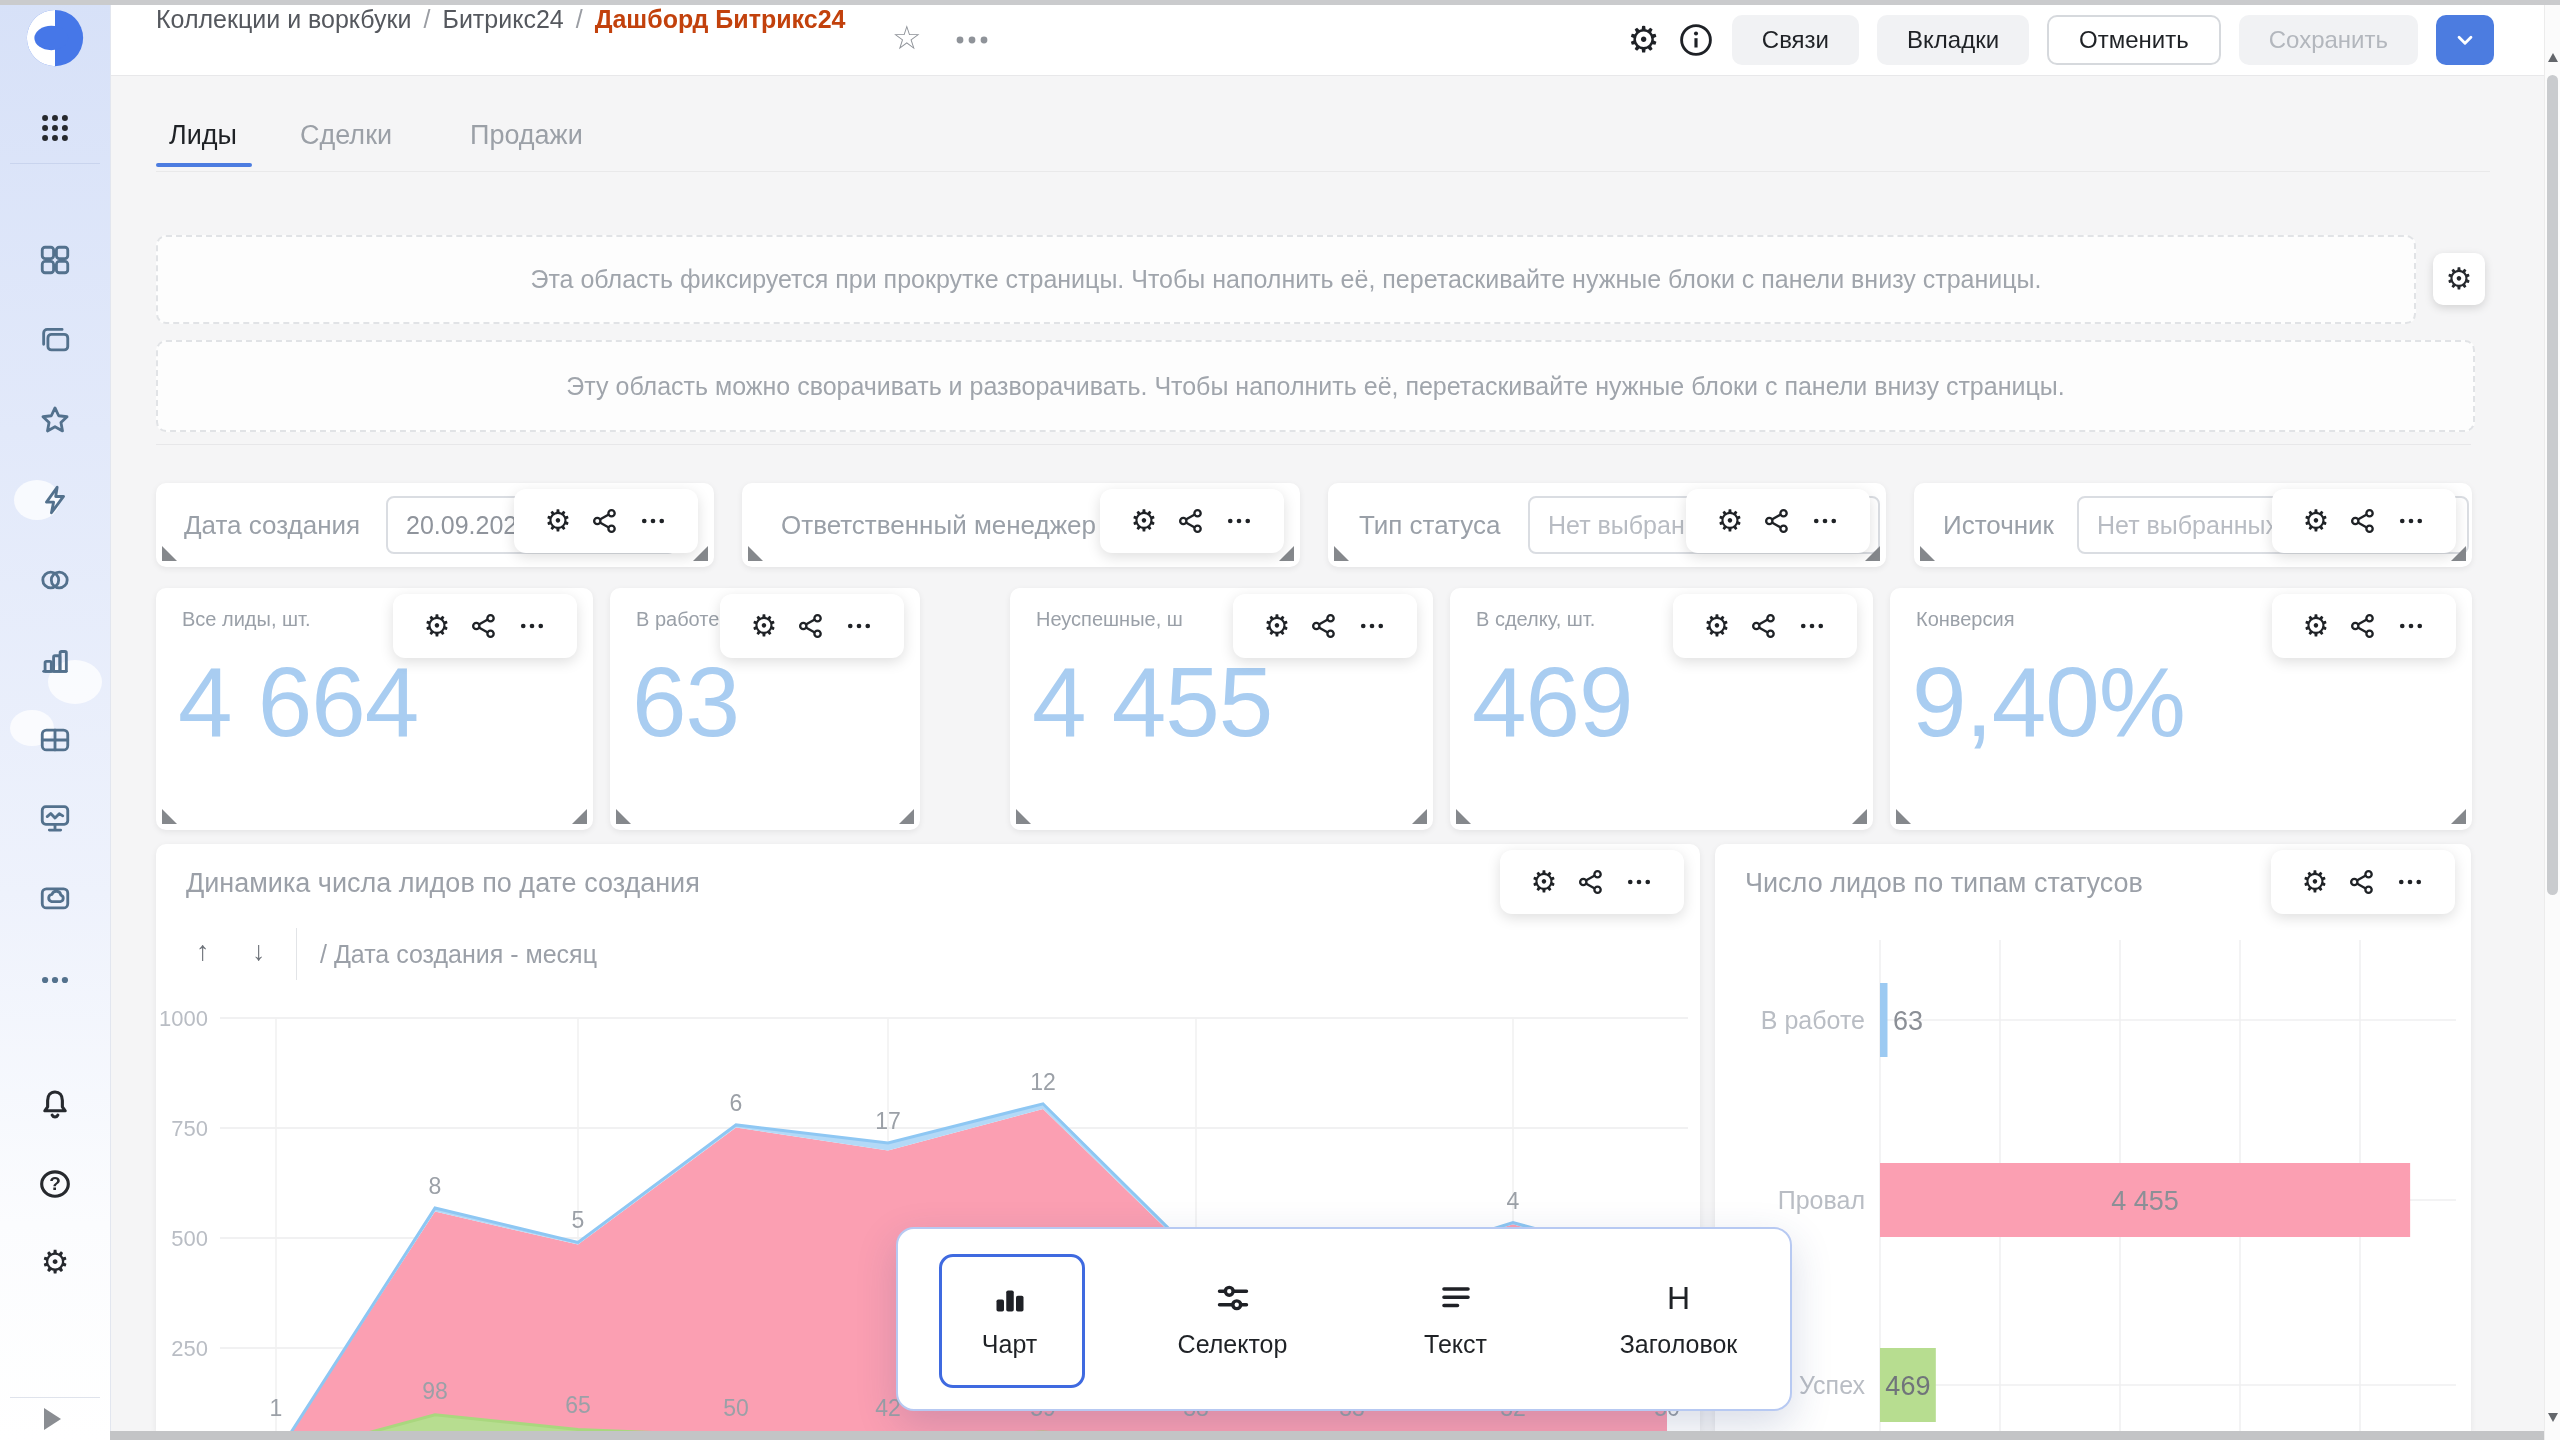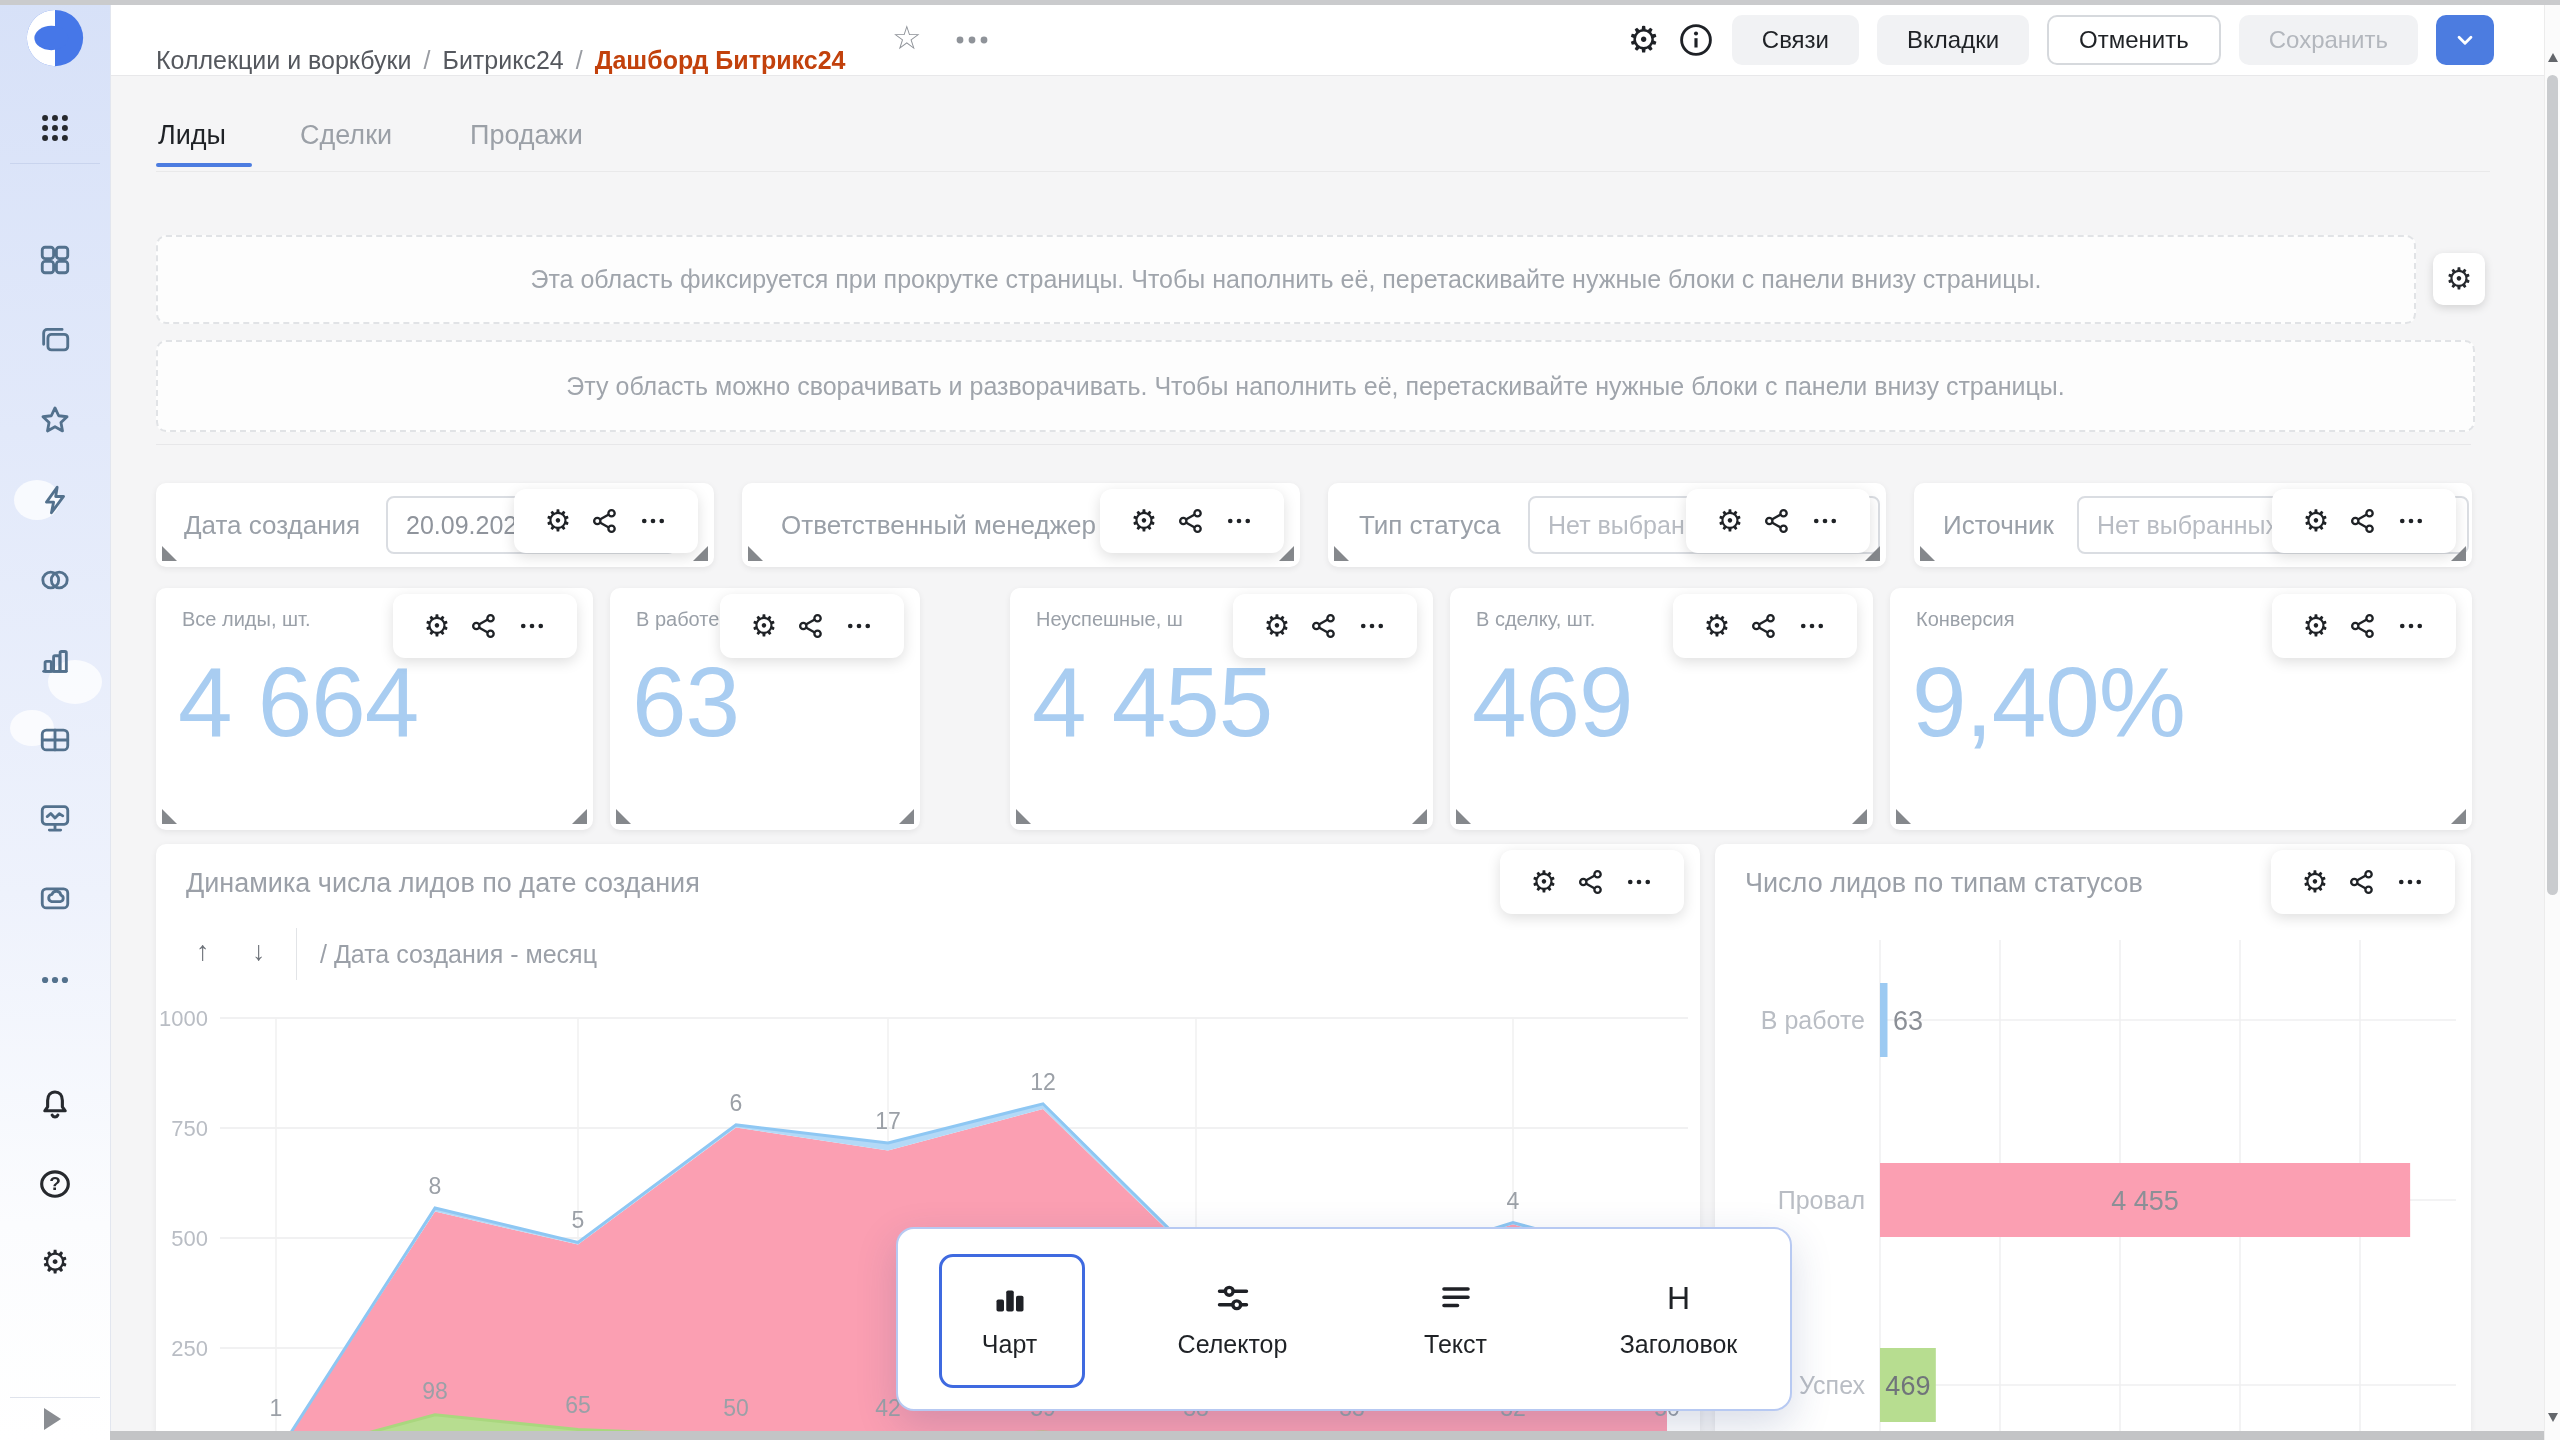"Коллекции и воркбуки" .crumbs { align-items: flex-end -> flex-start }
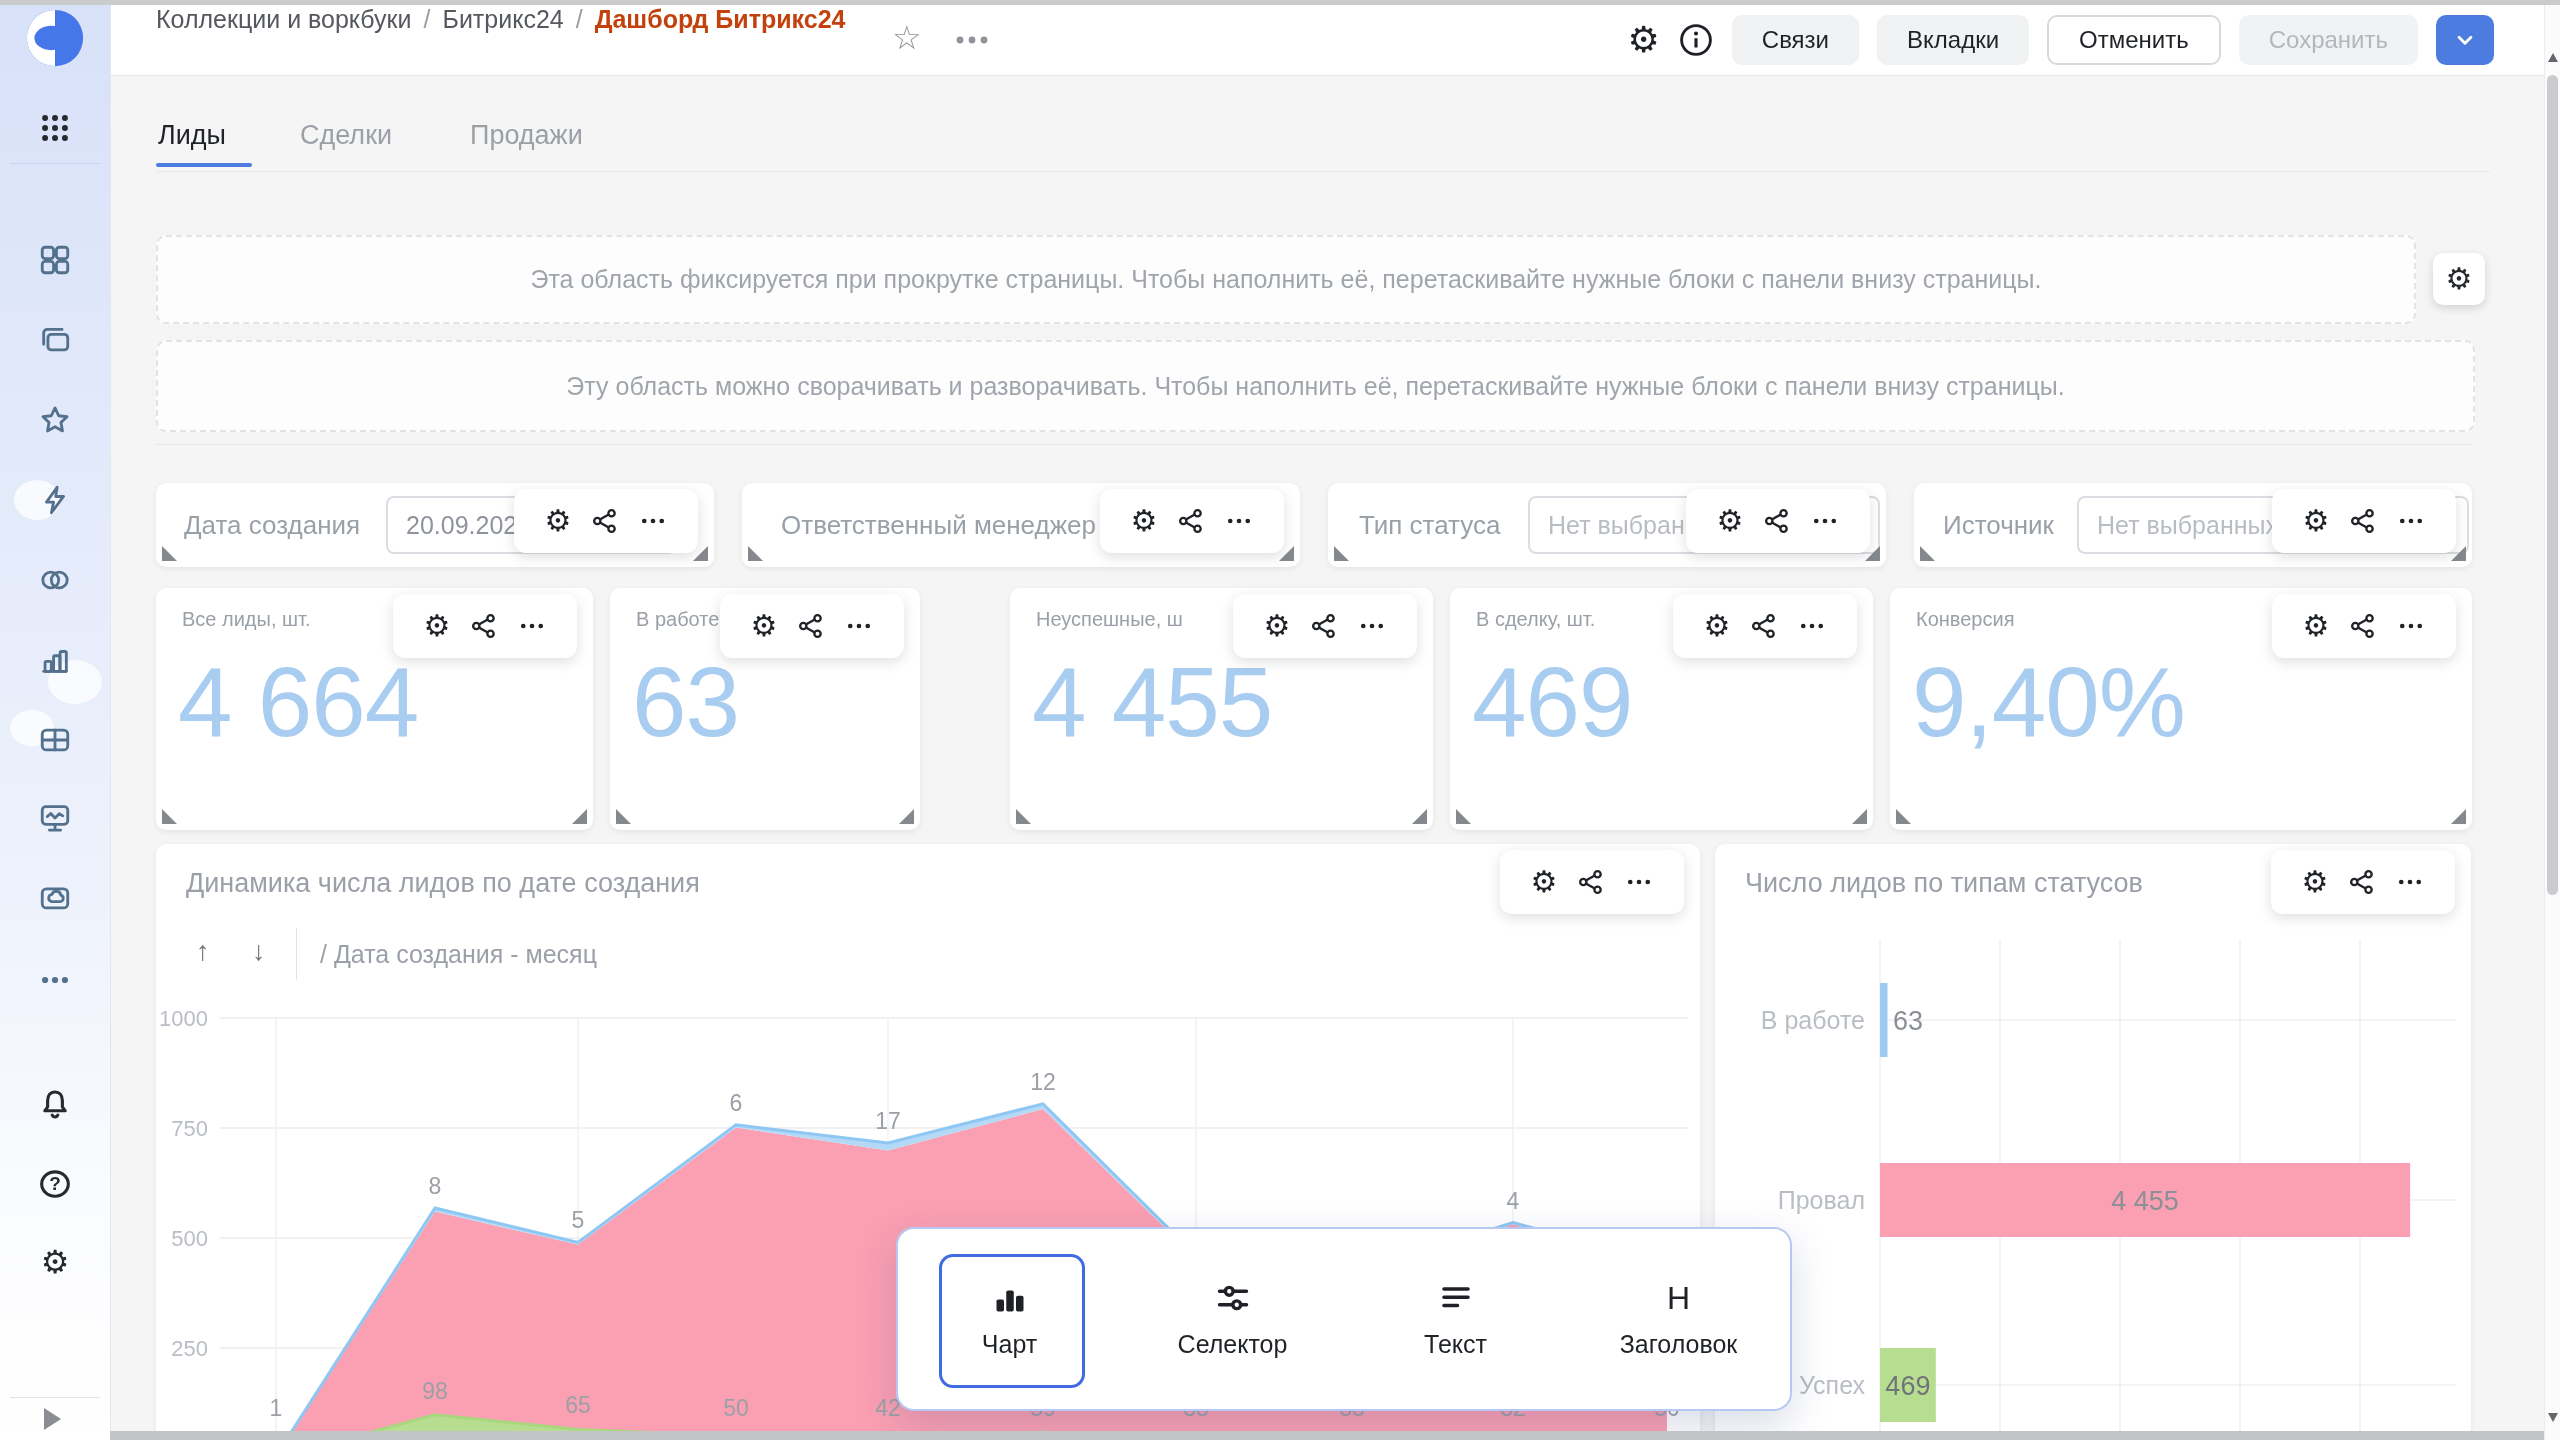"Лиды" span.abs { left: 158px -> 169px }
